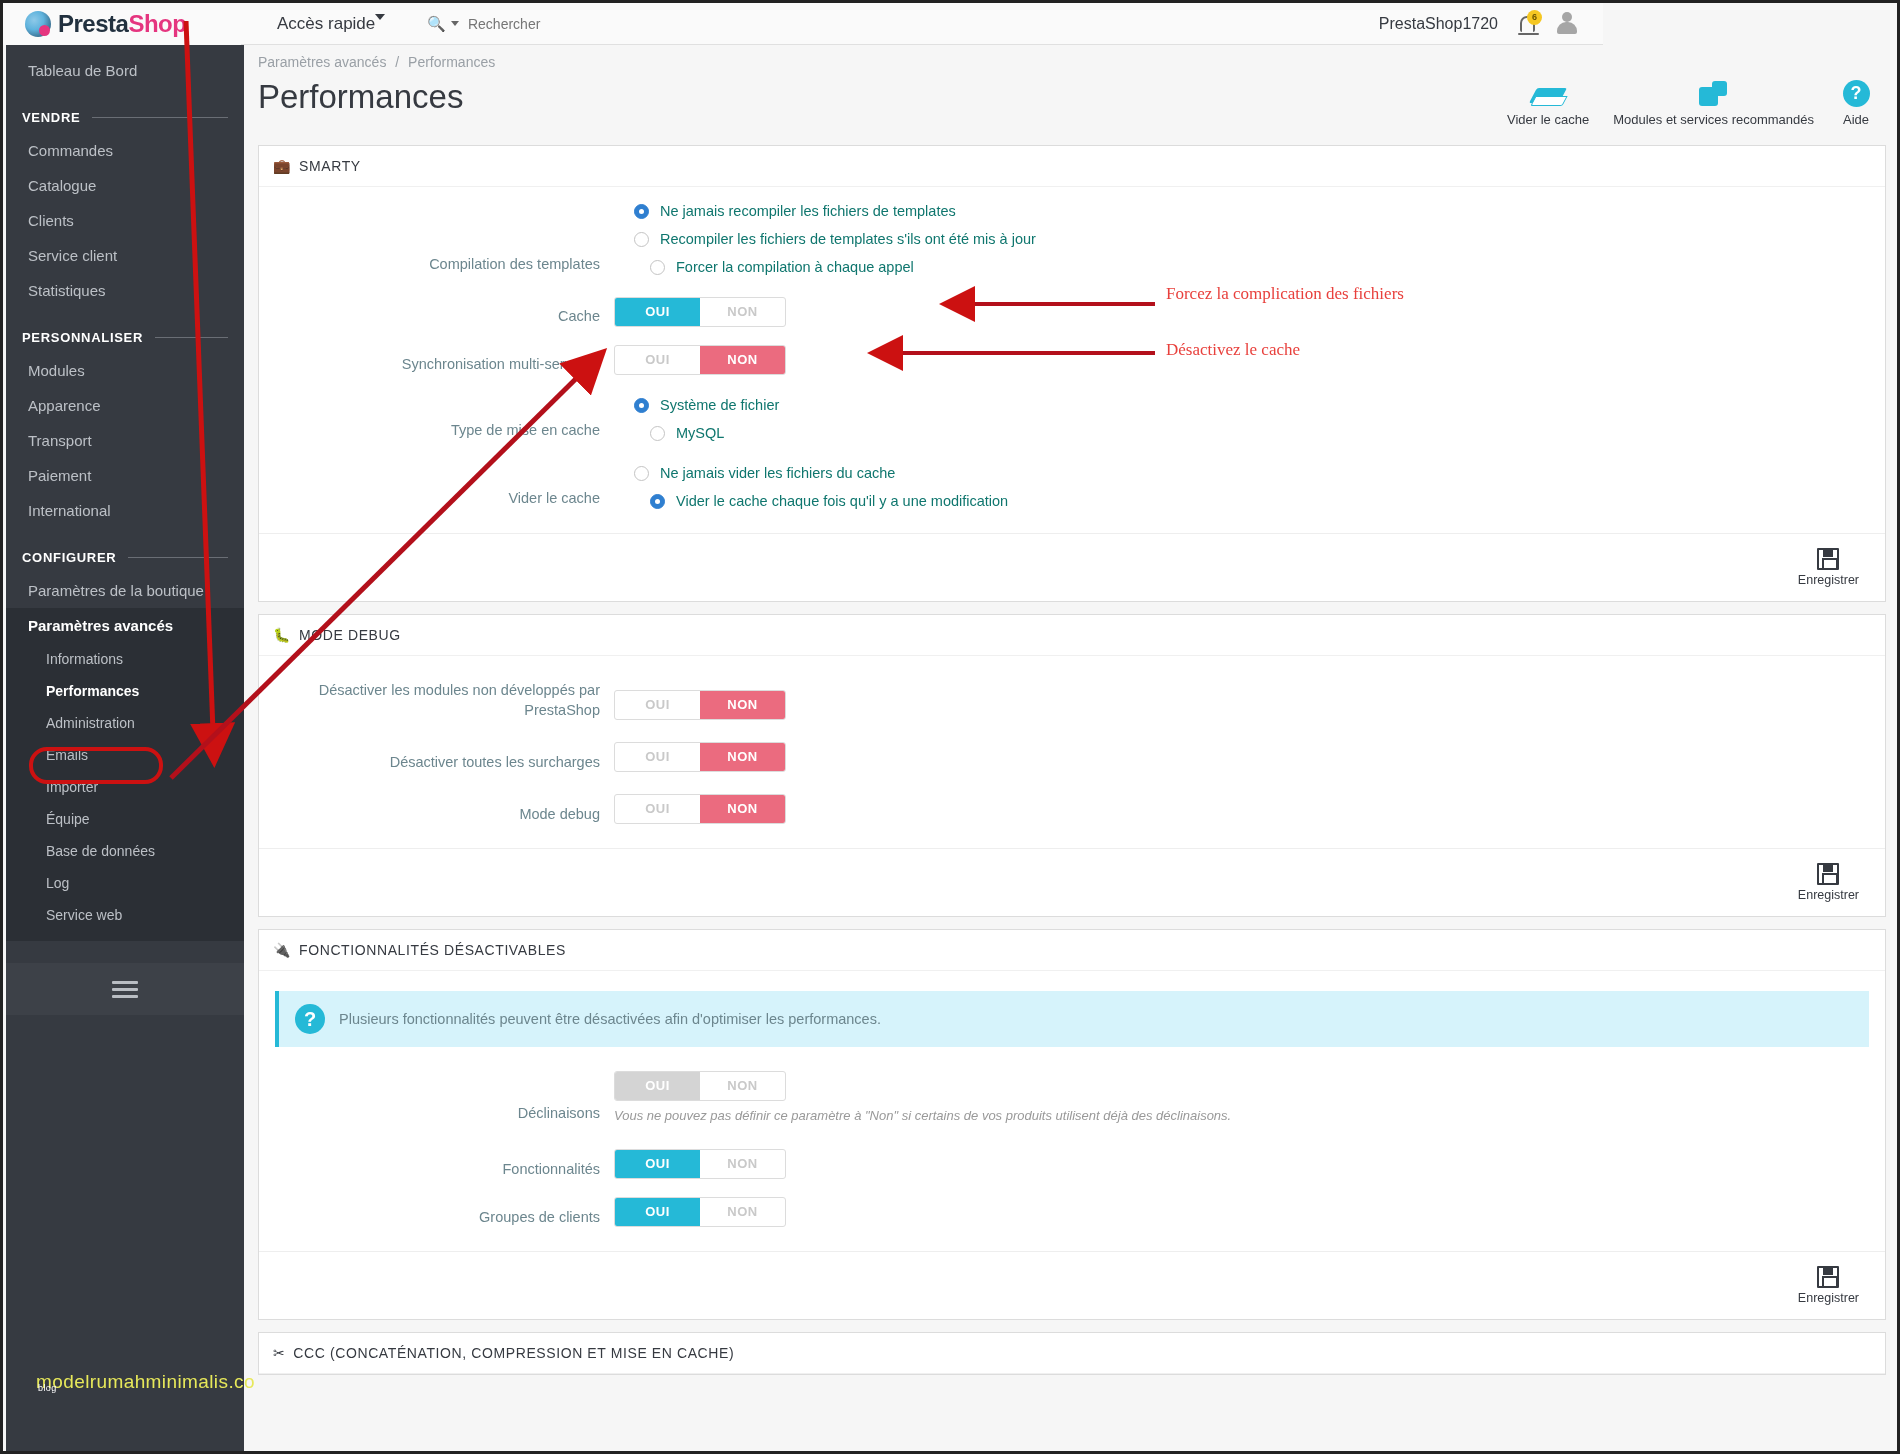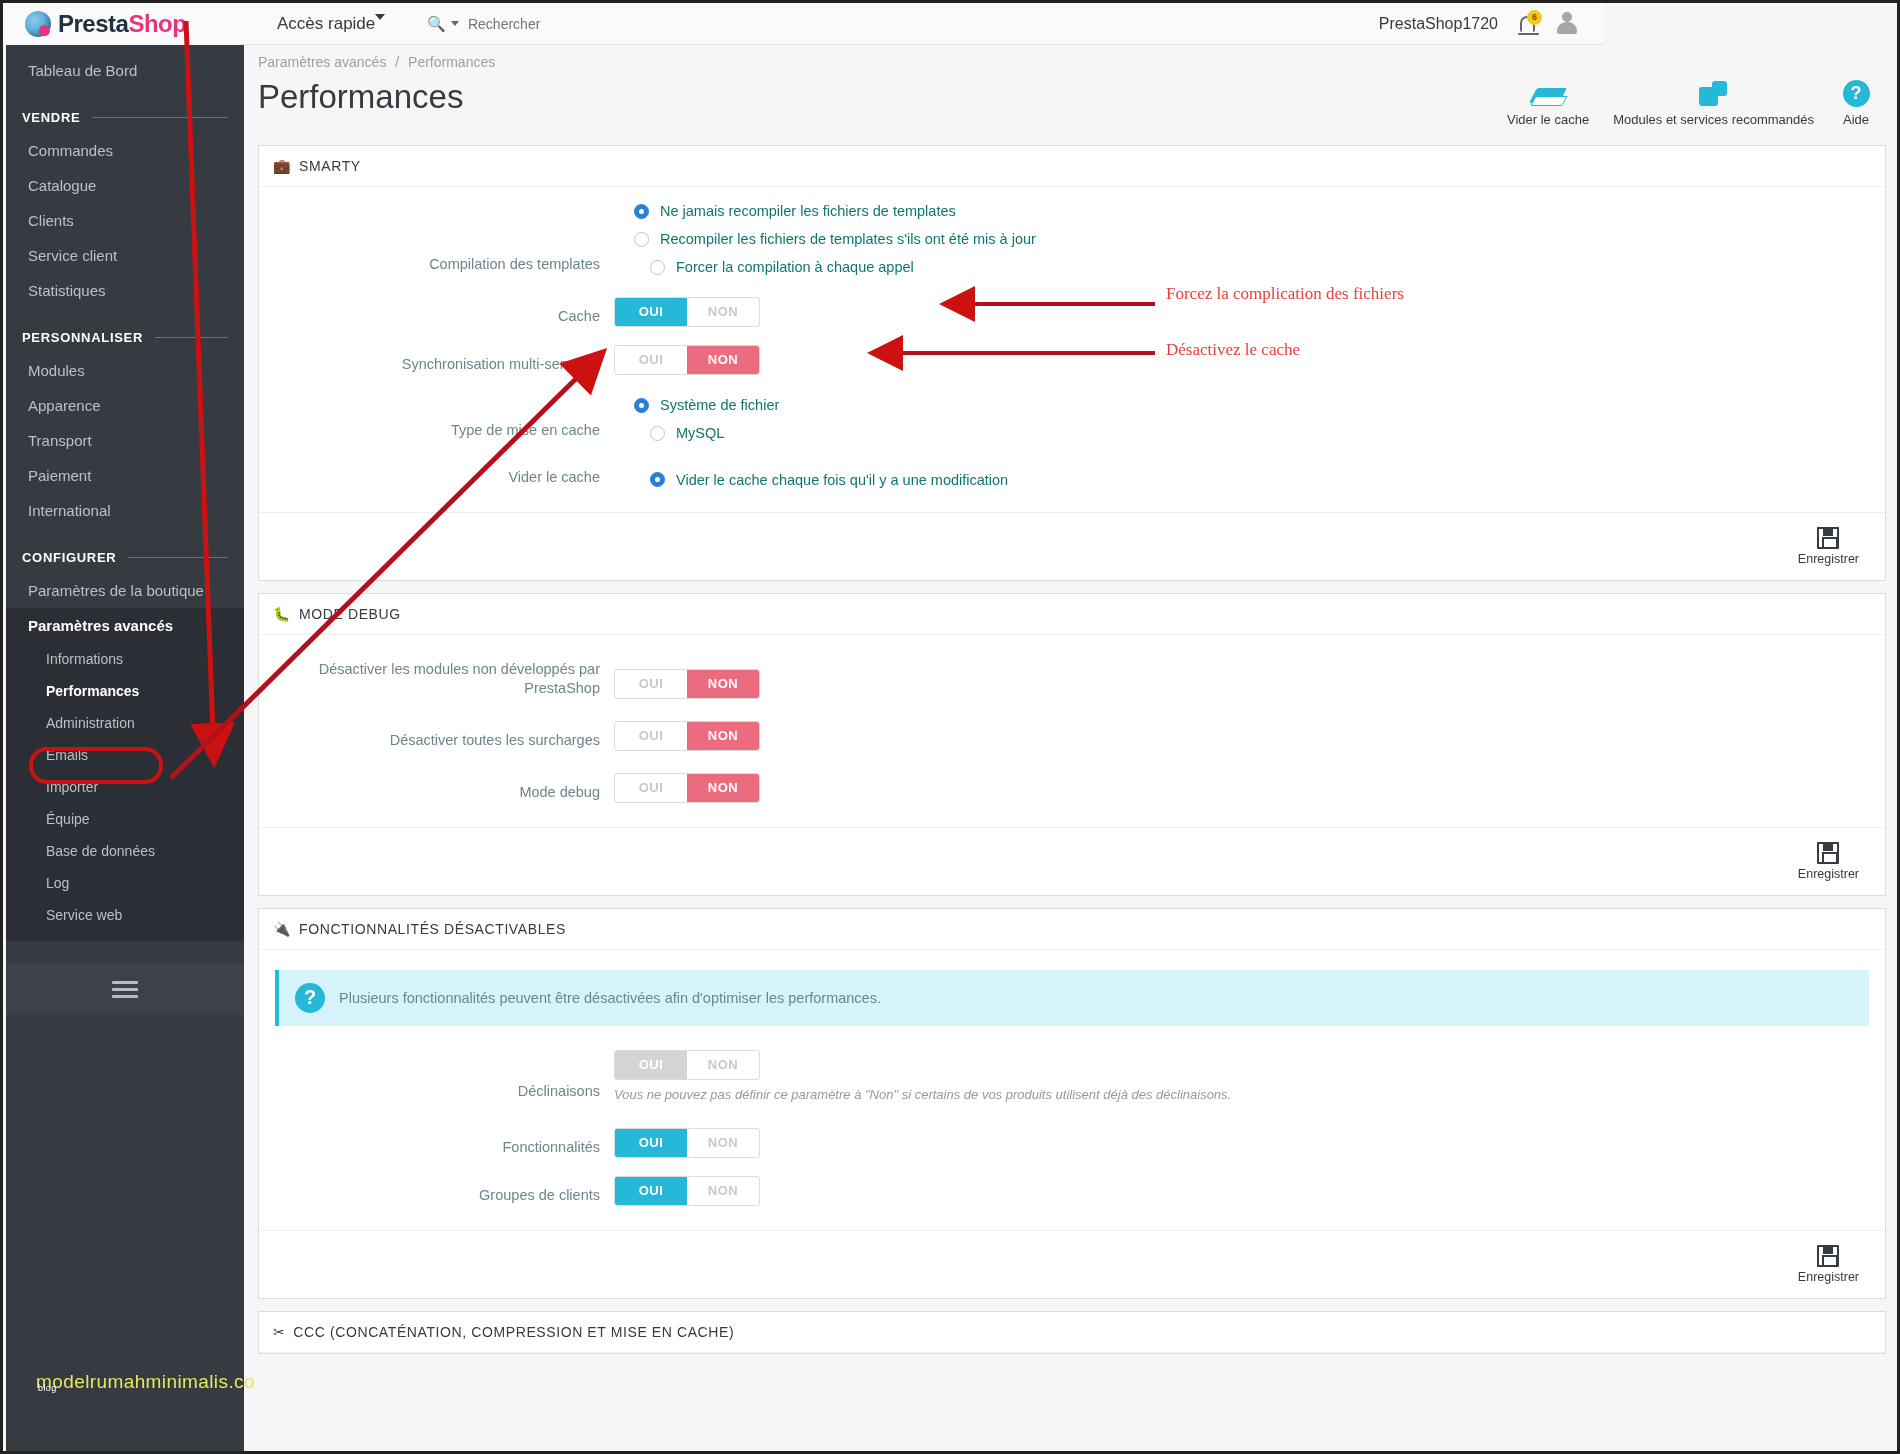"OUI" .toggle .opt { width: 72px -> 85px }
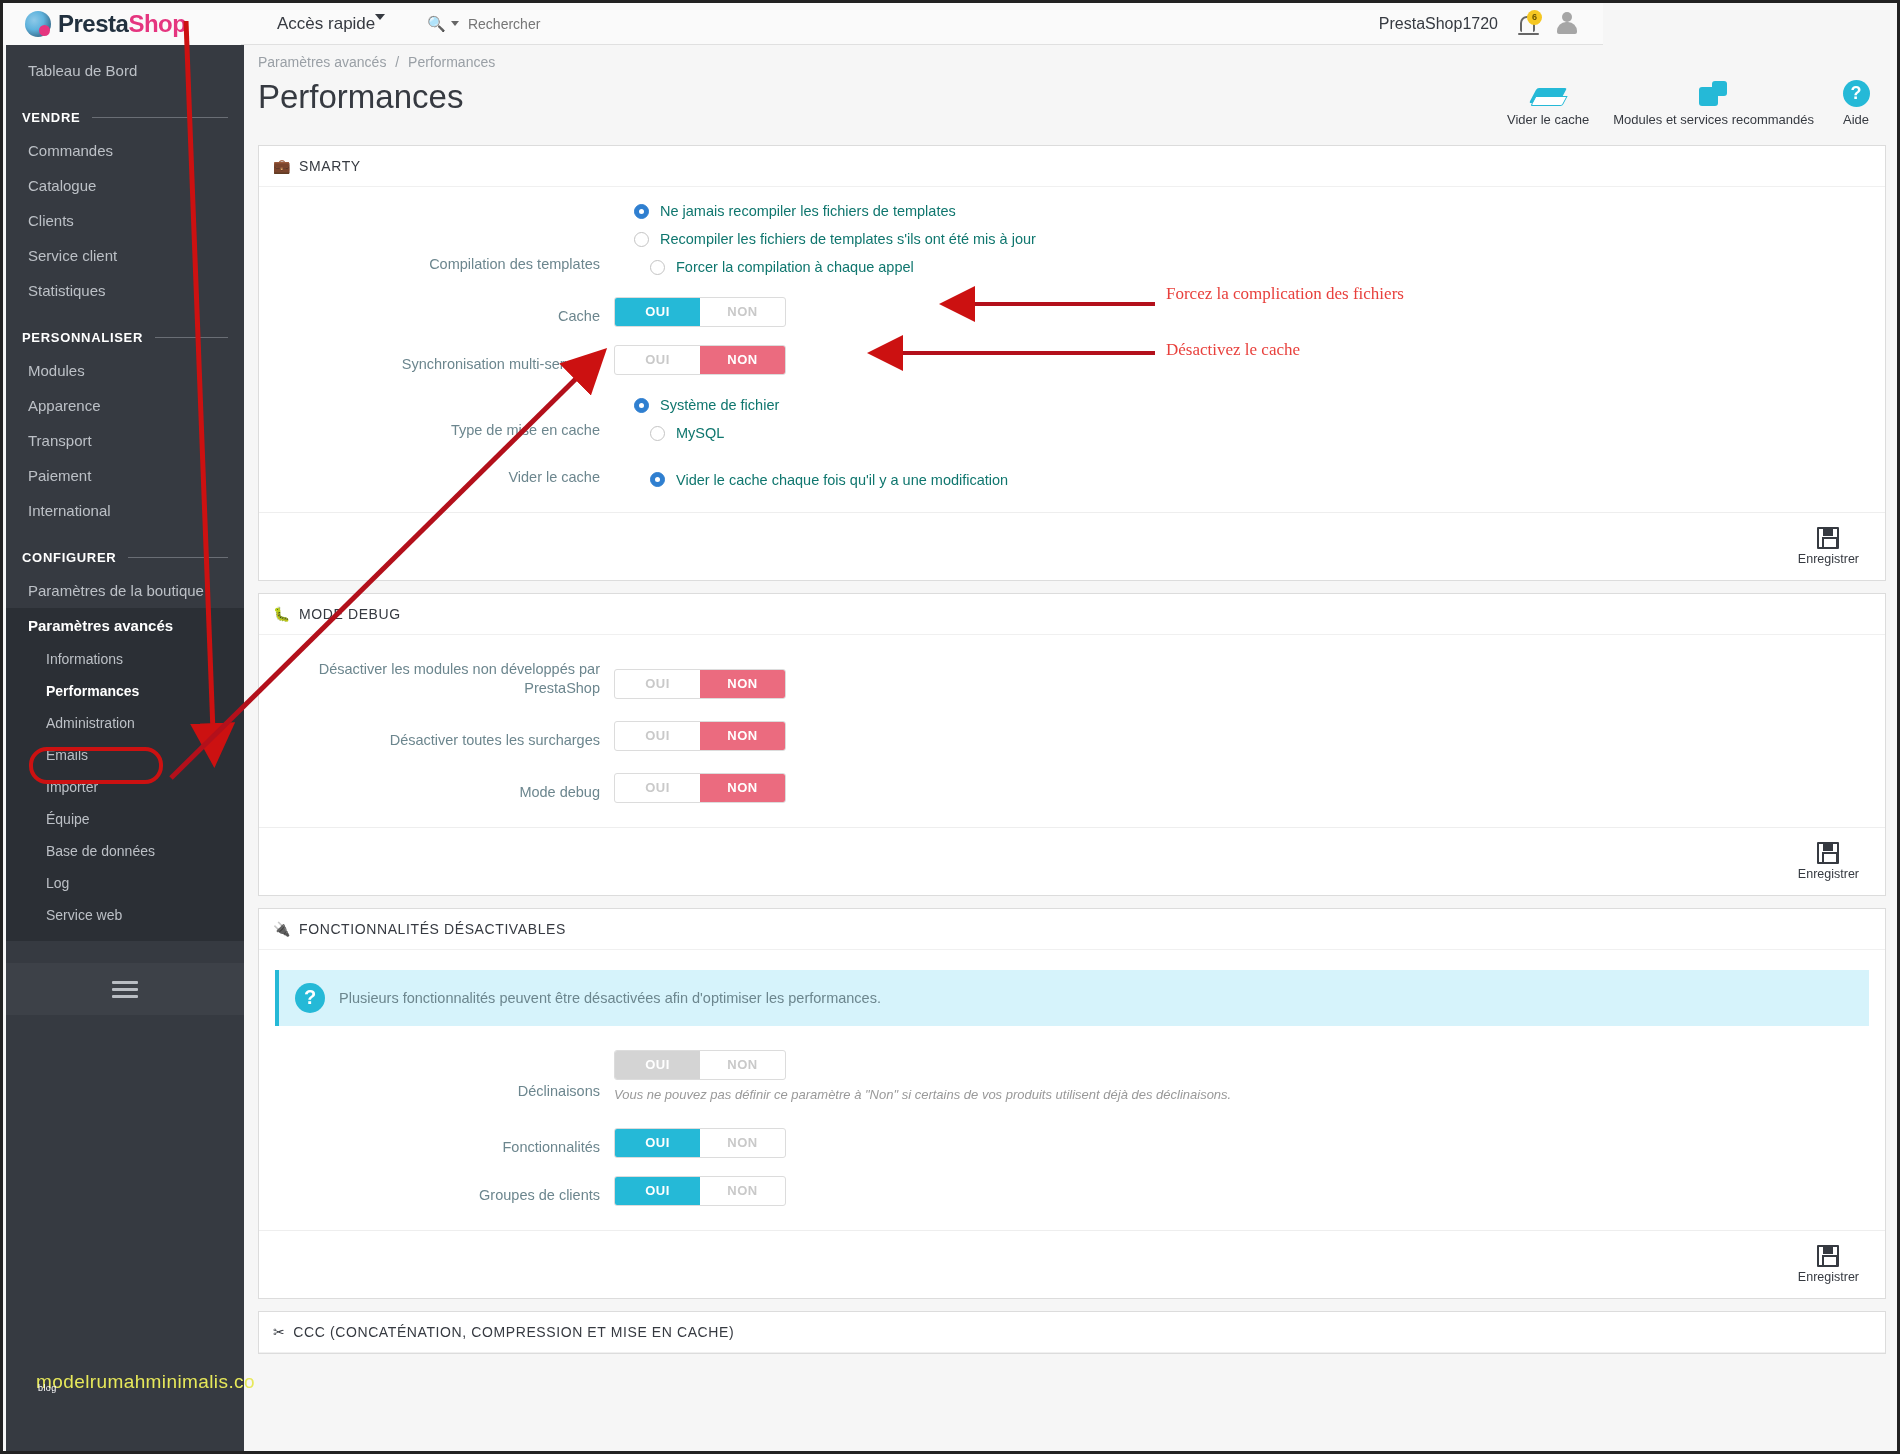"Ne jamais vider les fichiers" label.radio-line { html: none -> <label> <span></span> <span>Ne jamais vider les fichiers du cache</span> </label> }
